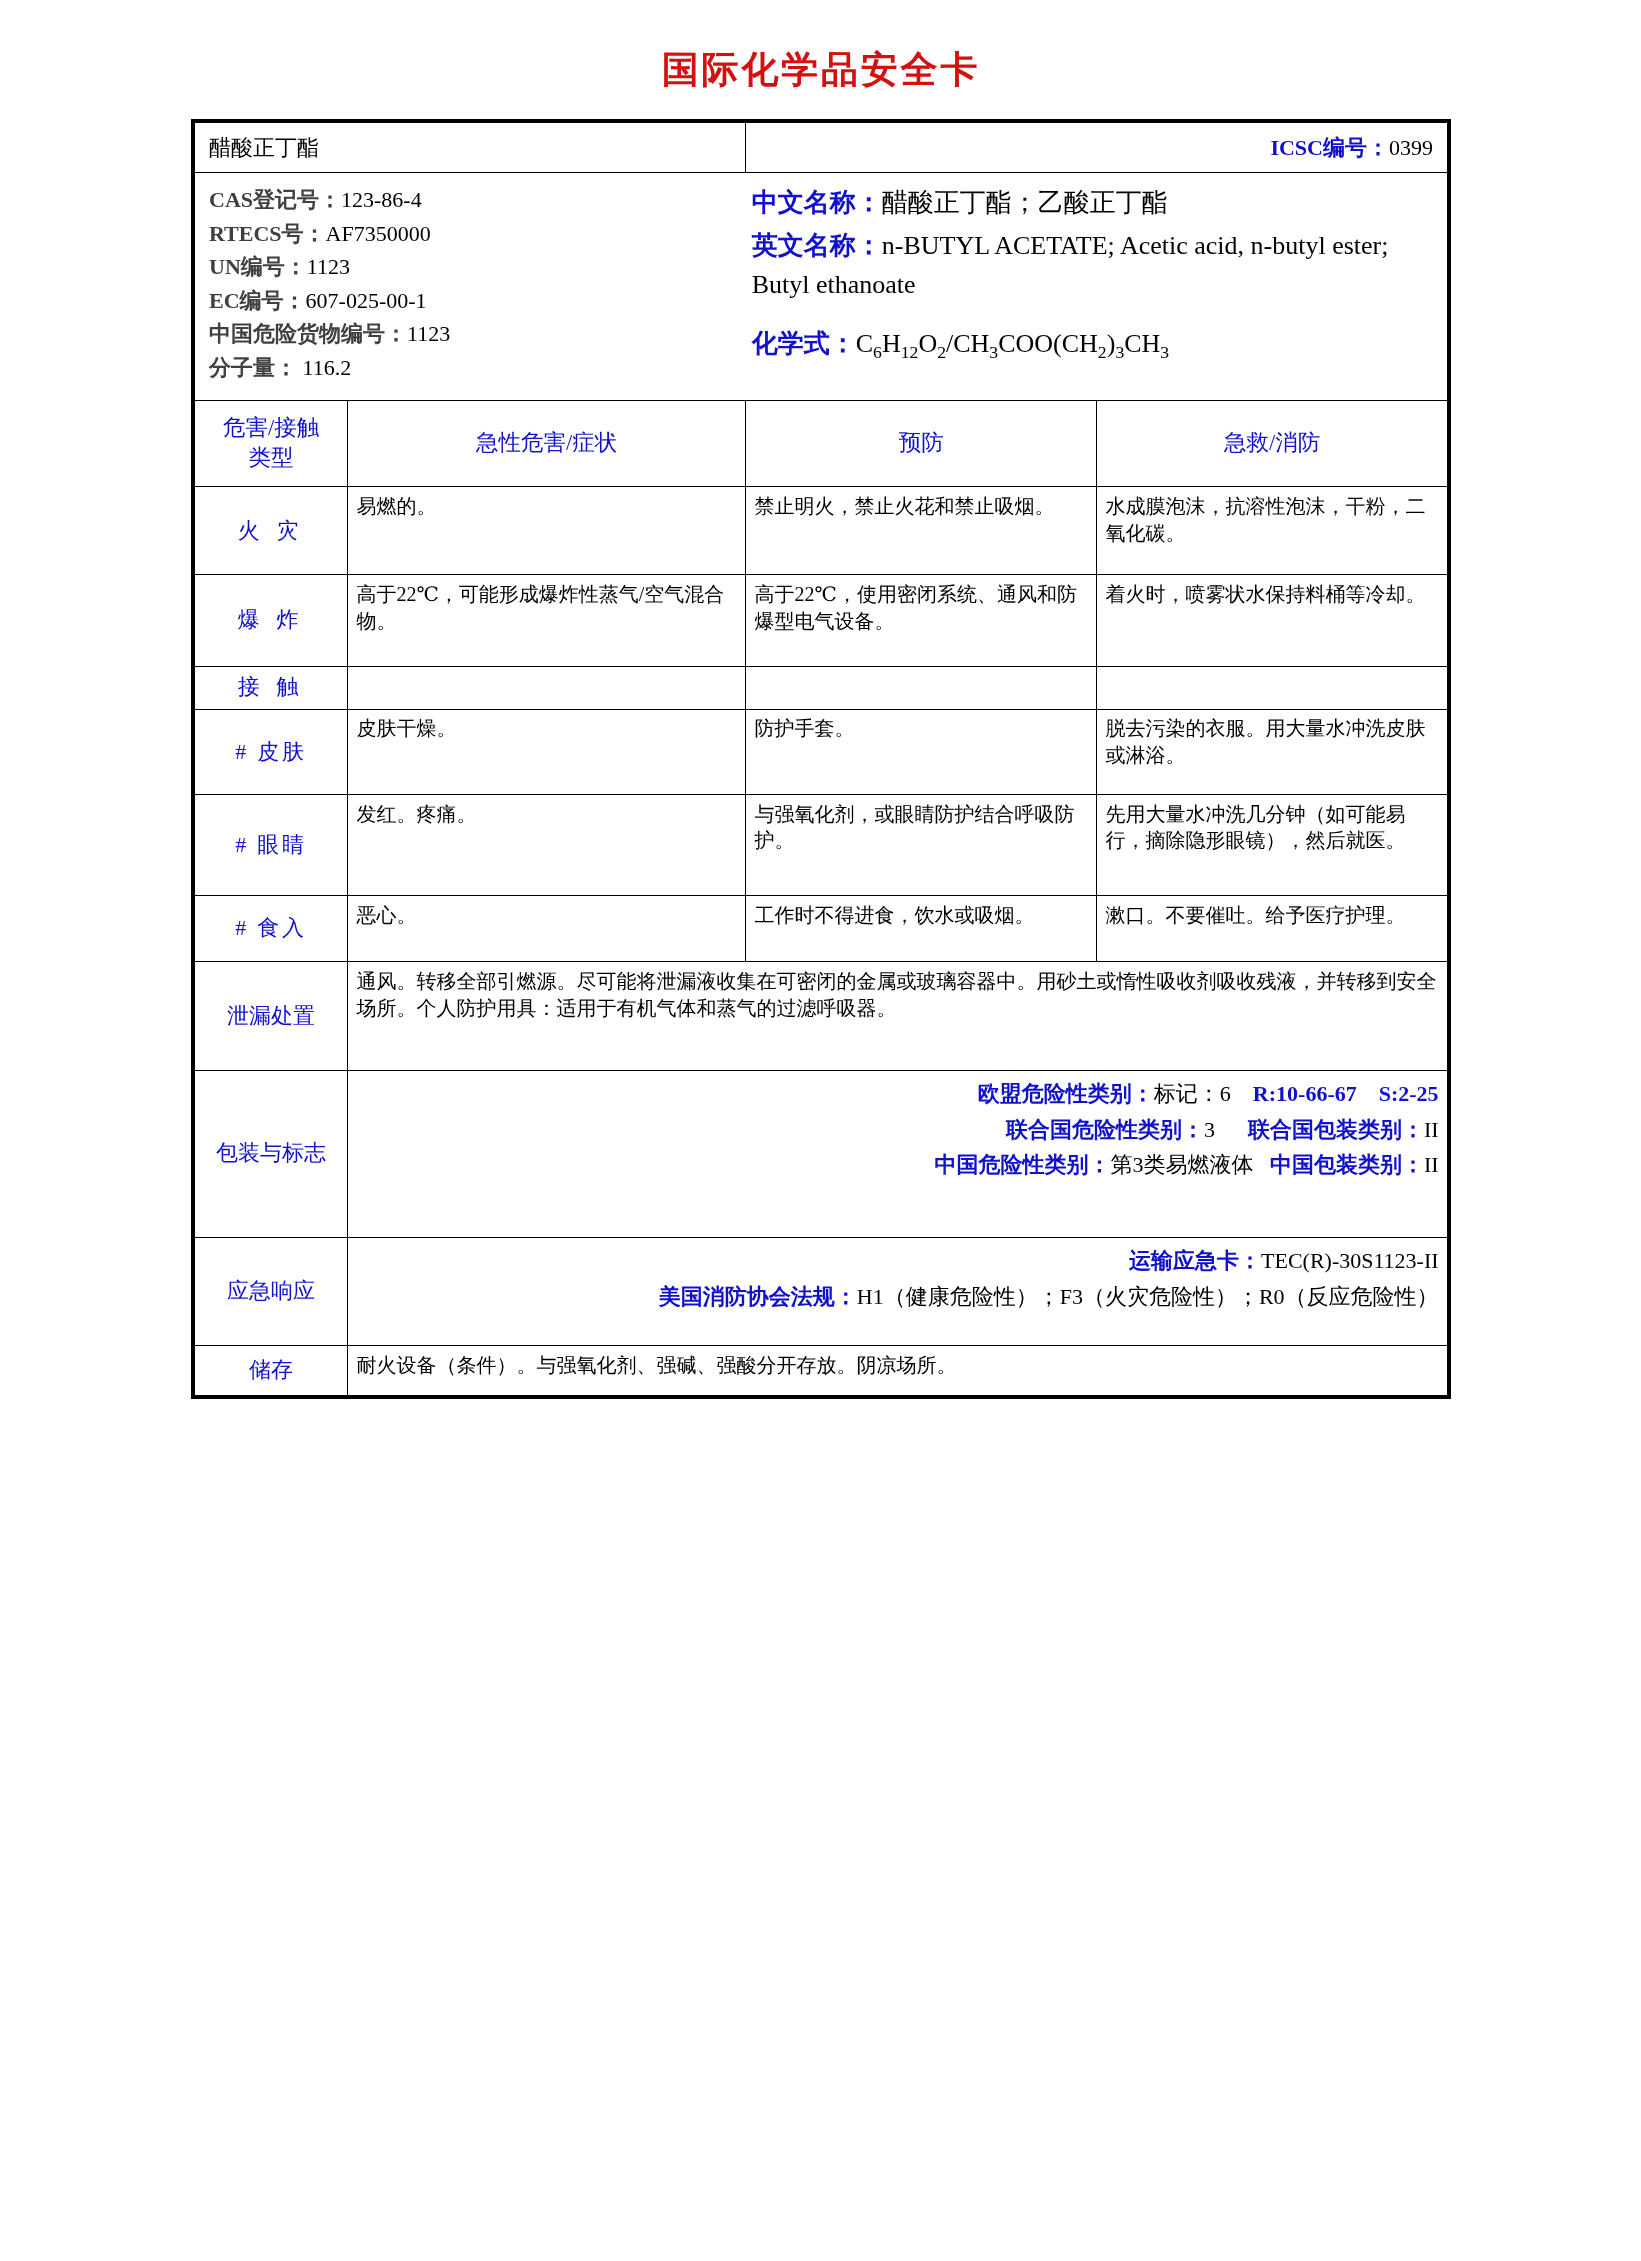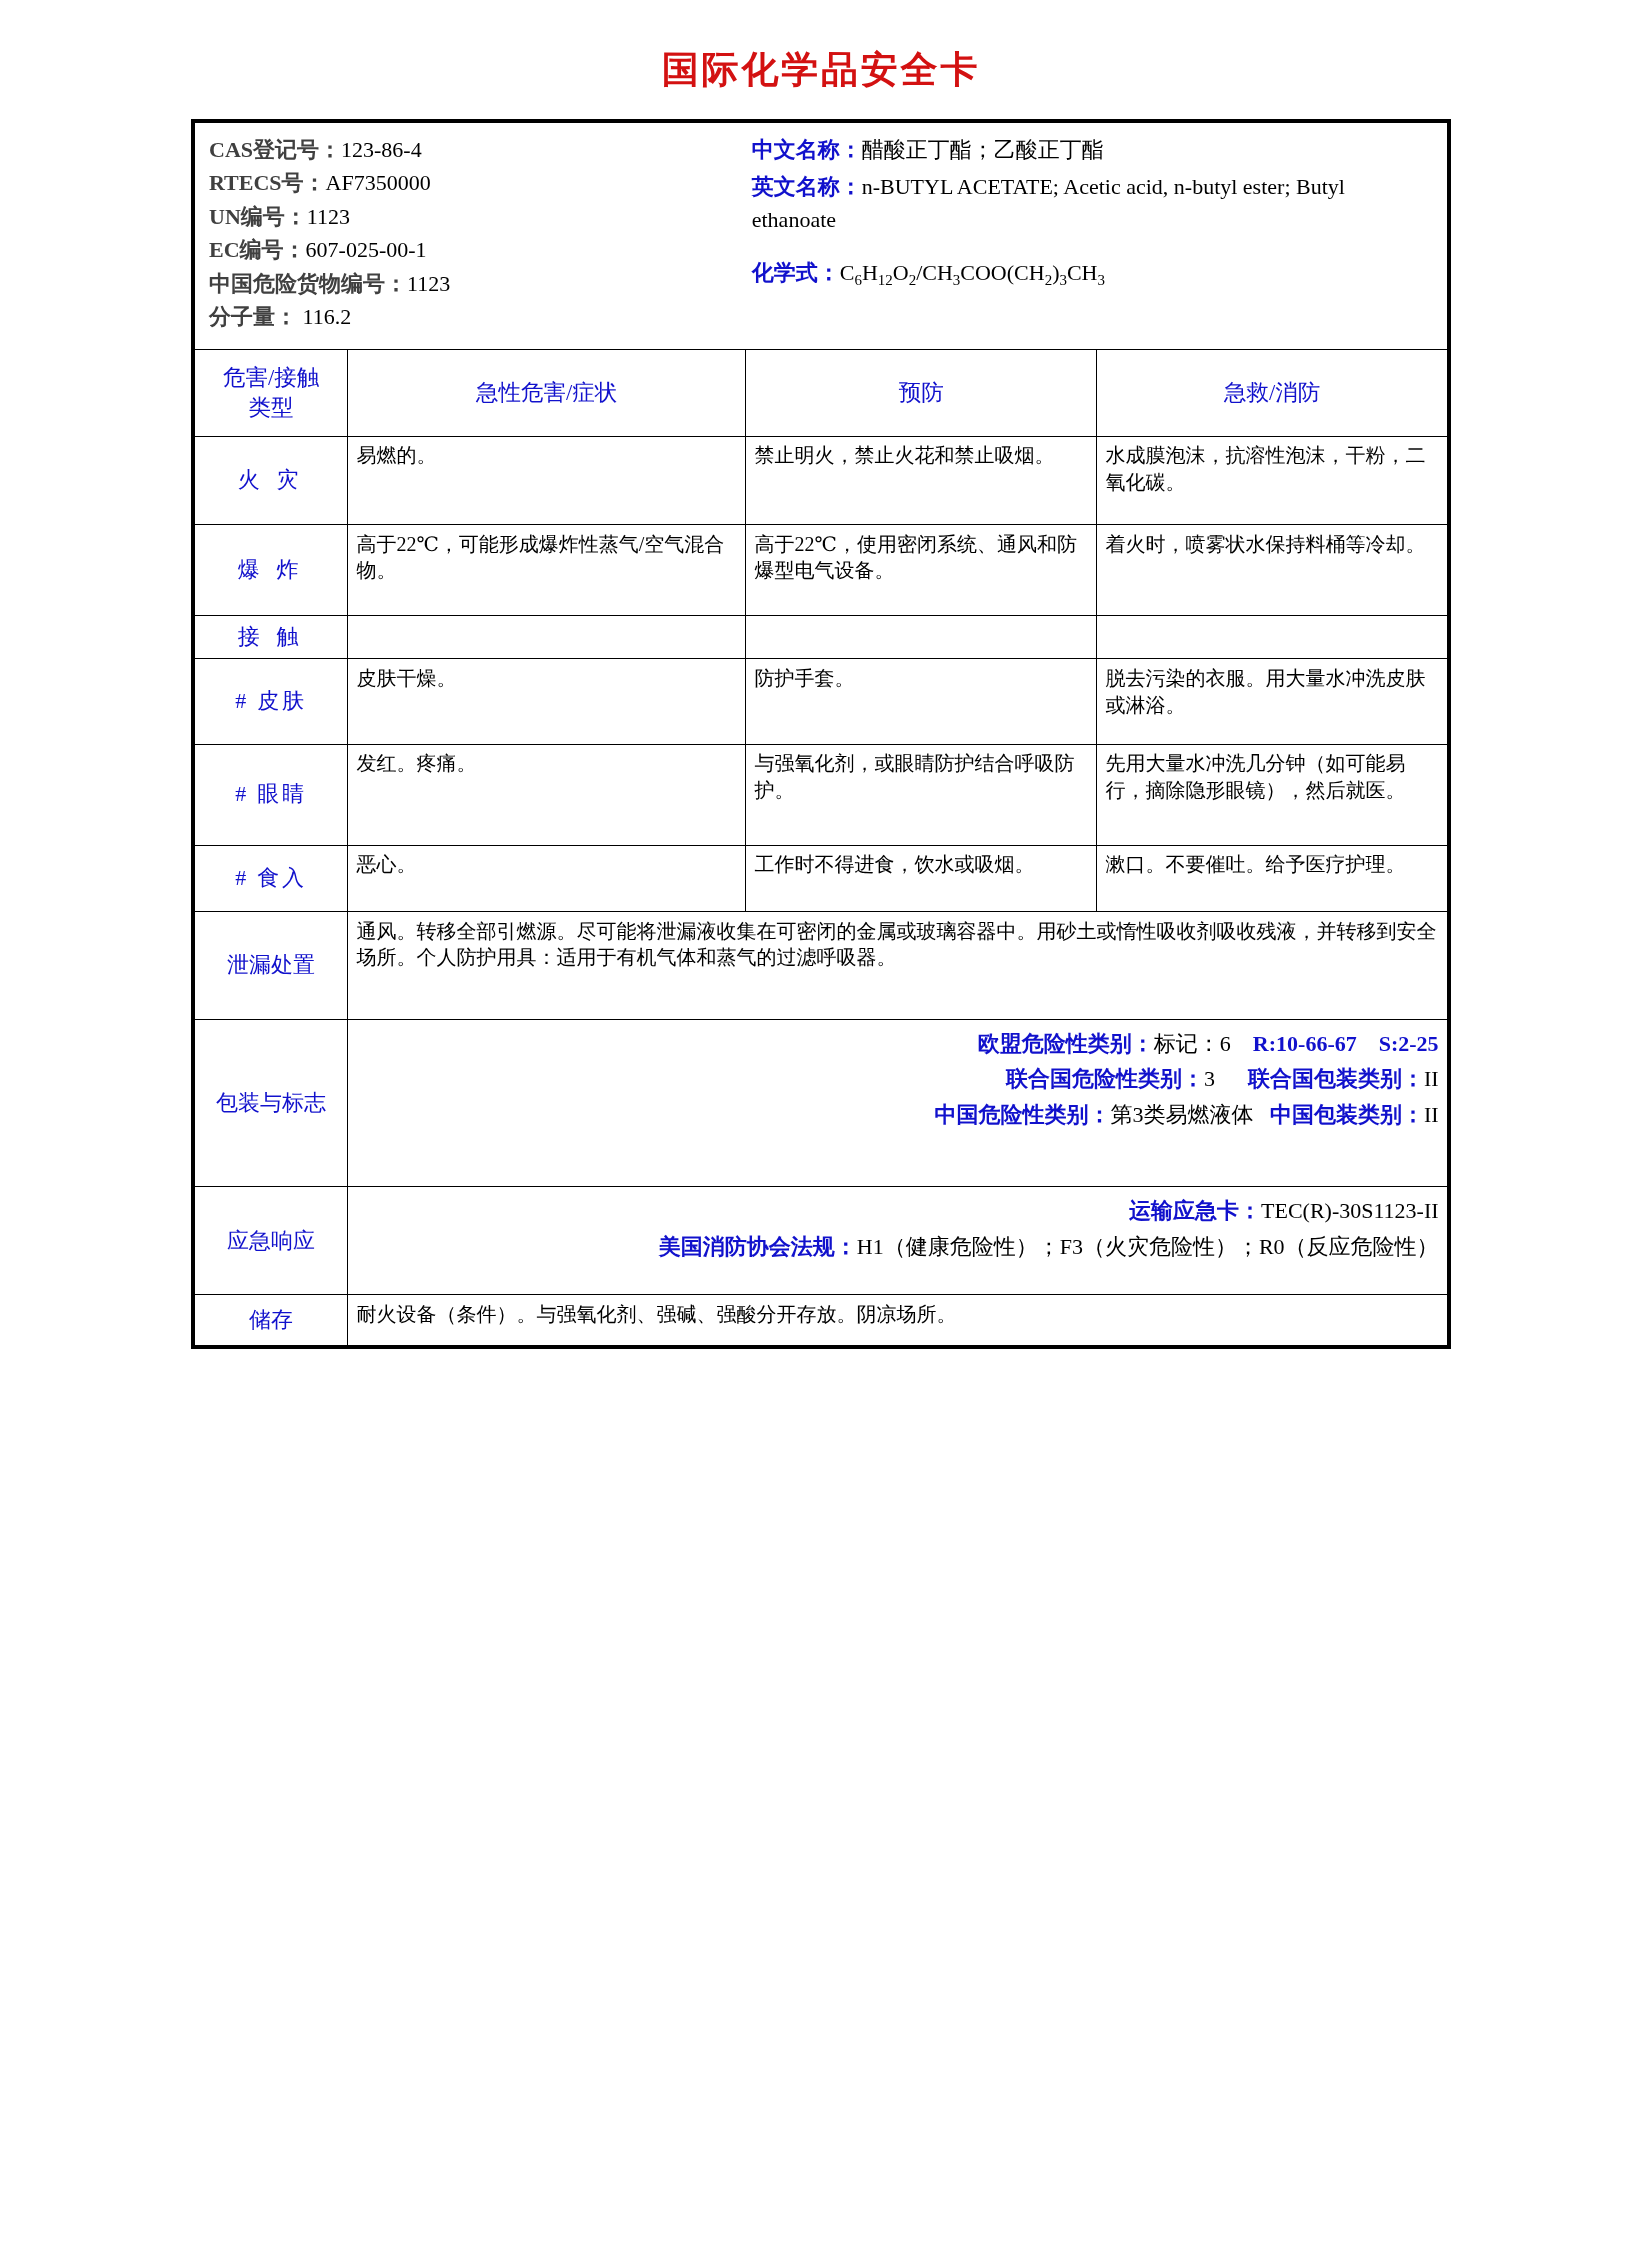"醋酸正丁酯" tr.top-row { html: none -> <tr> <td>醋酸正丁酯</td> <td> <span>ICSC编号：</span><span>0399</span> </td> </tr> }
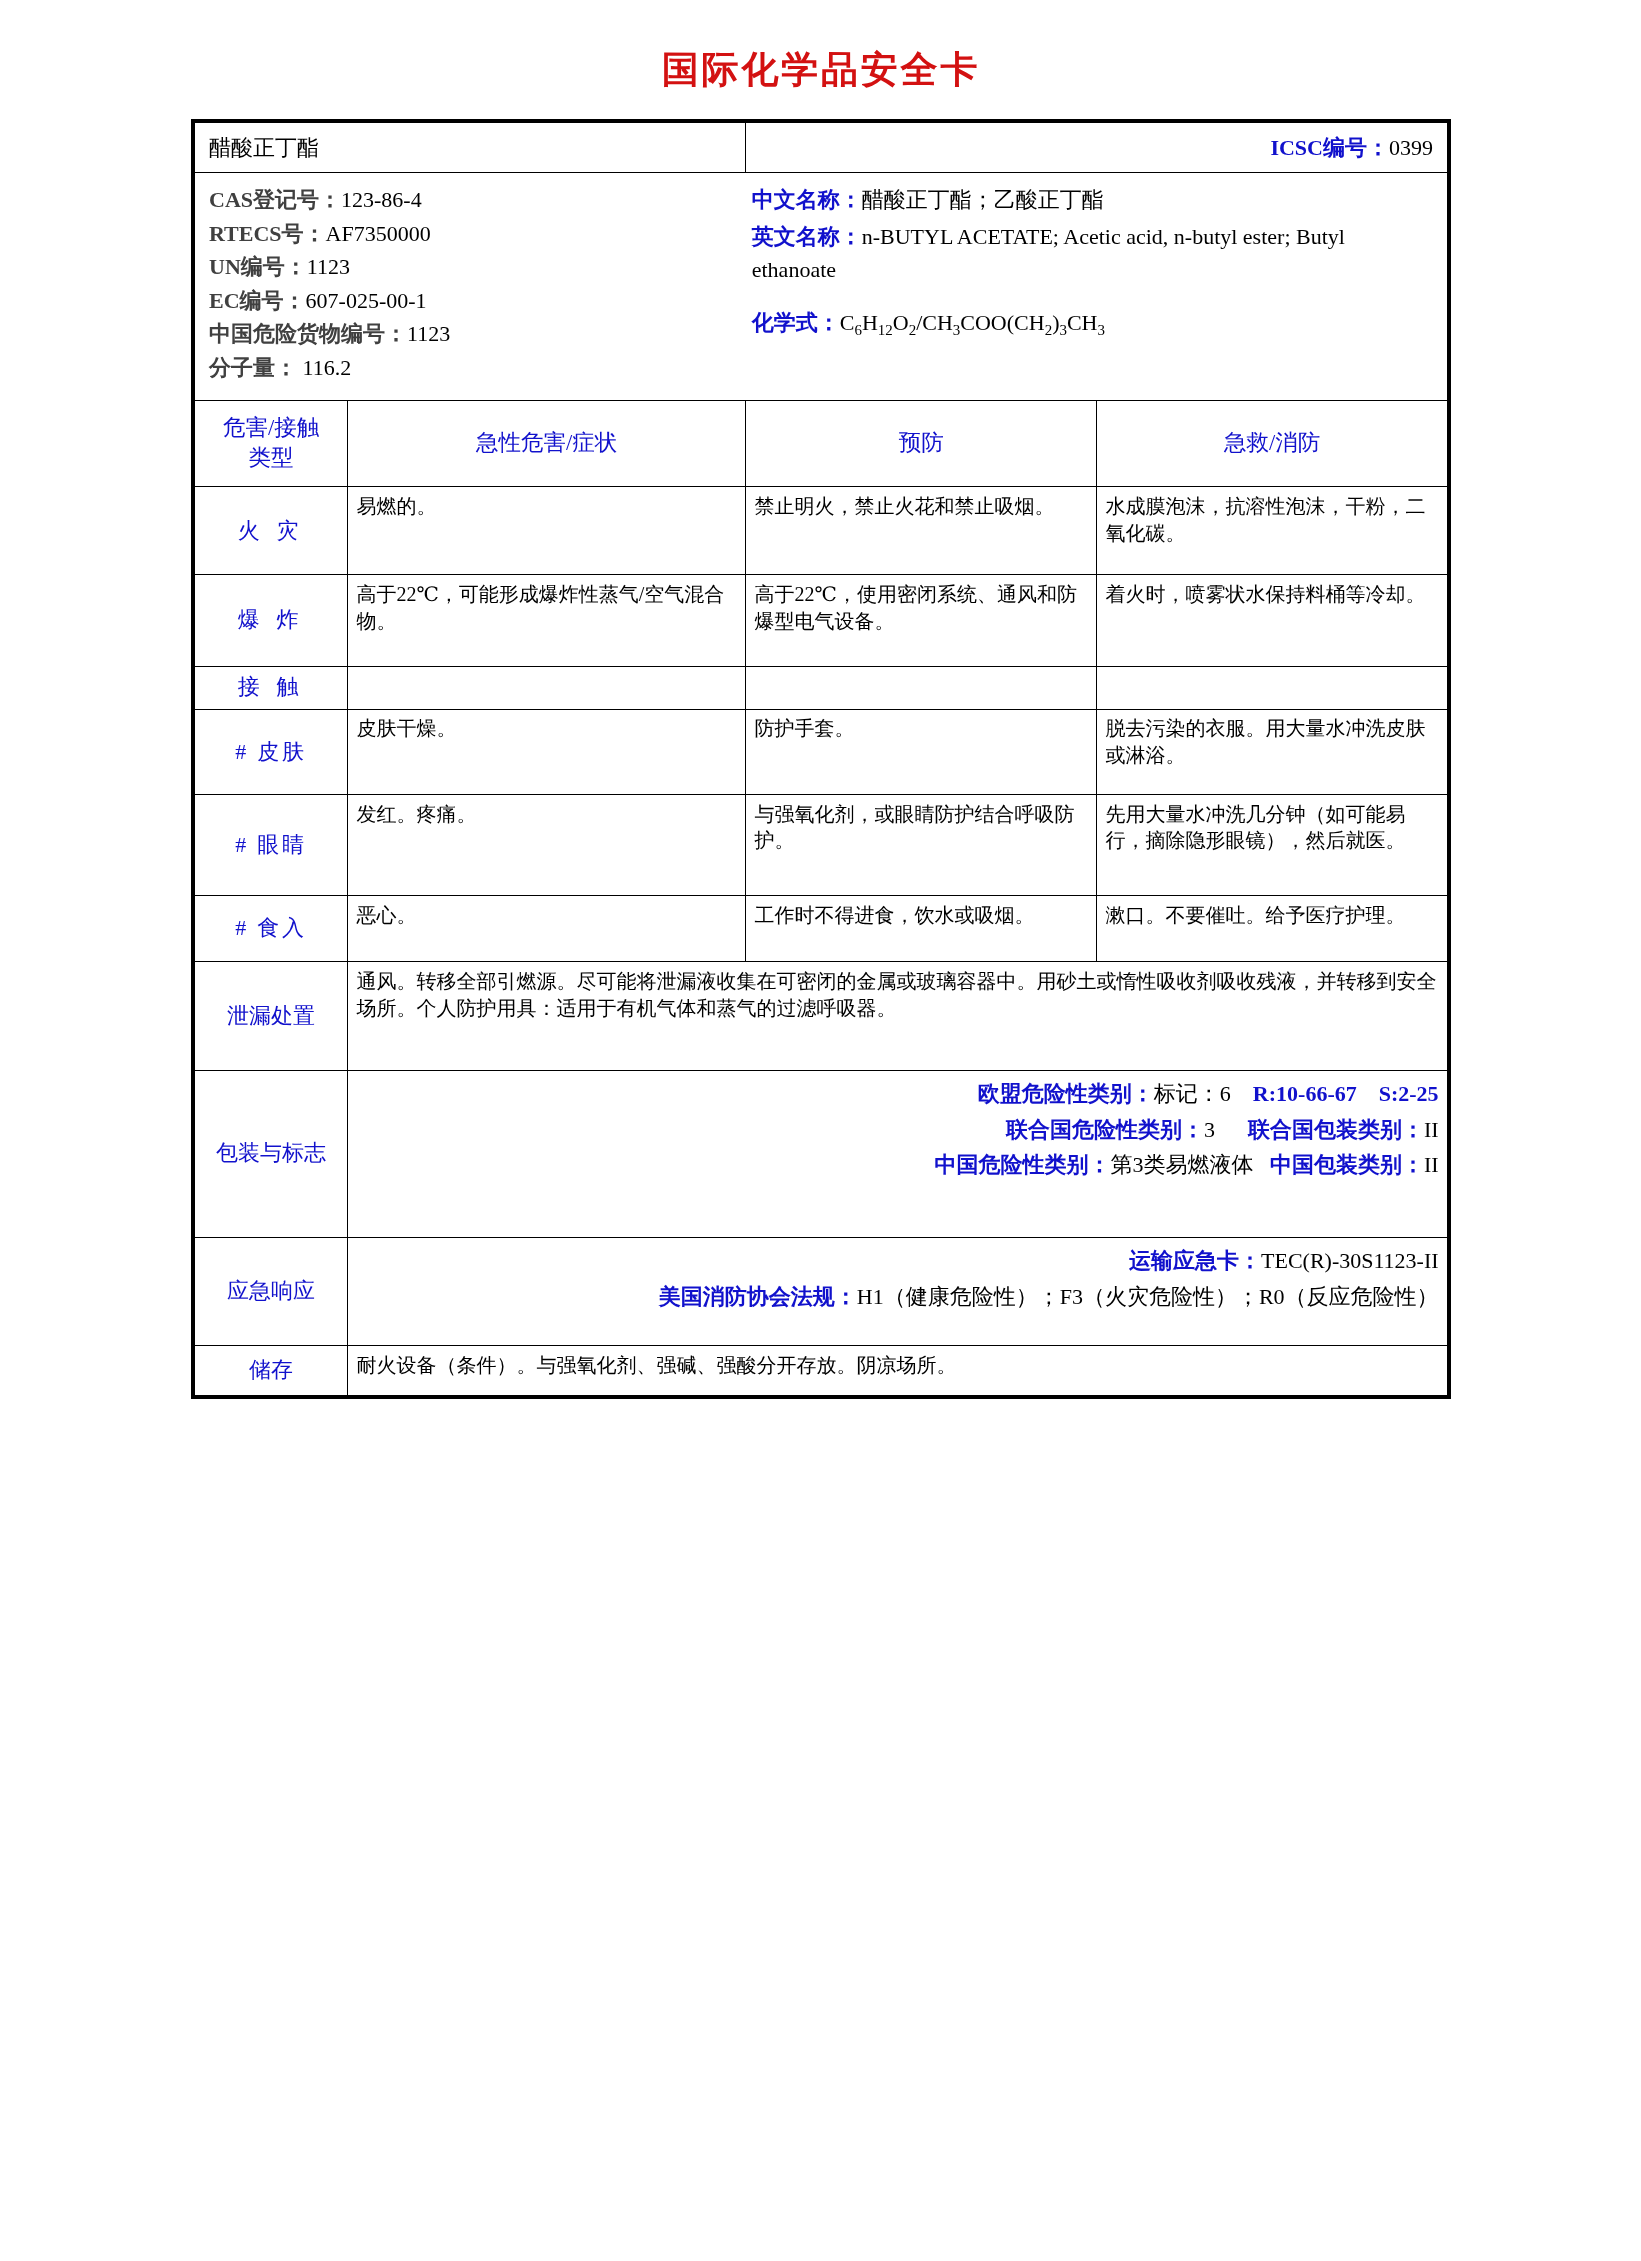"中文名称：醋酸正丁酯；乙酸正丁酯" .name-row { font-size: 22px -> 26px }
